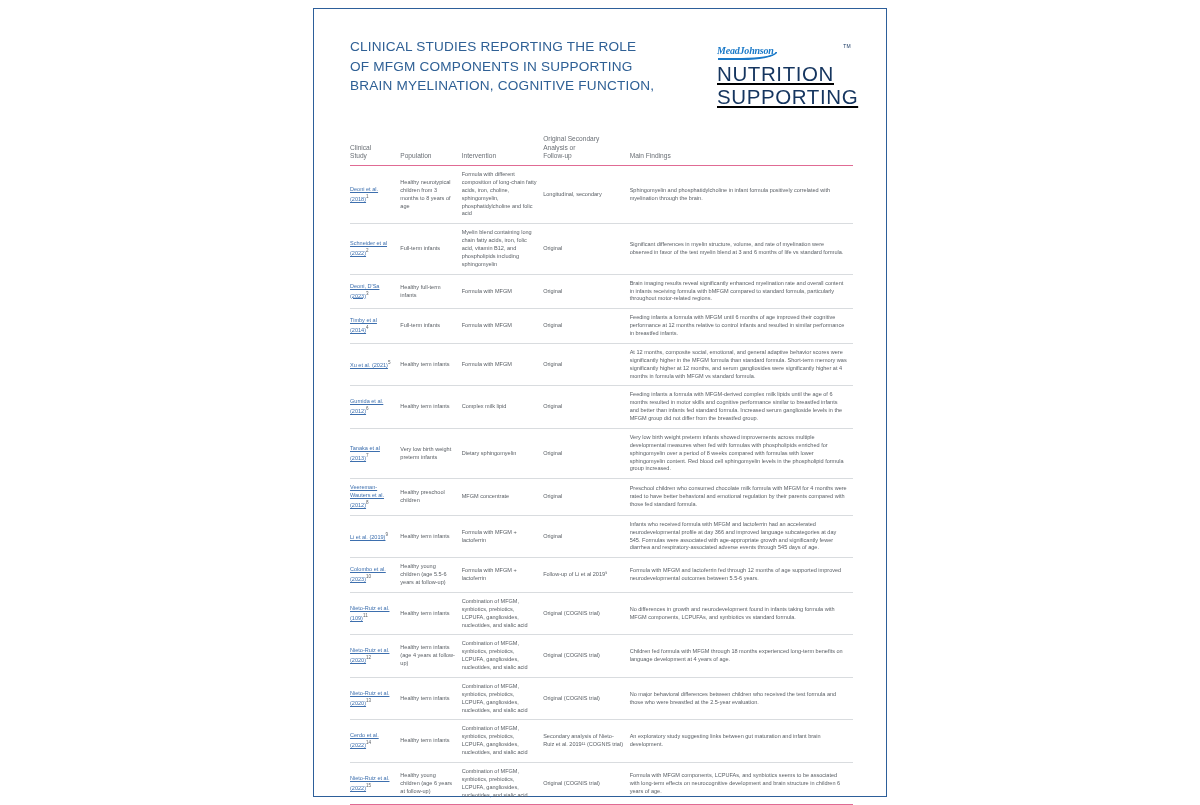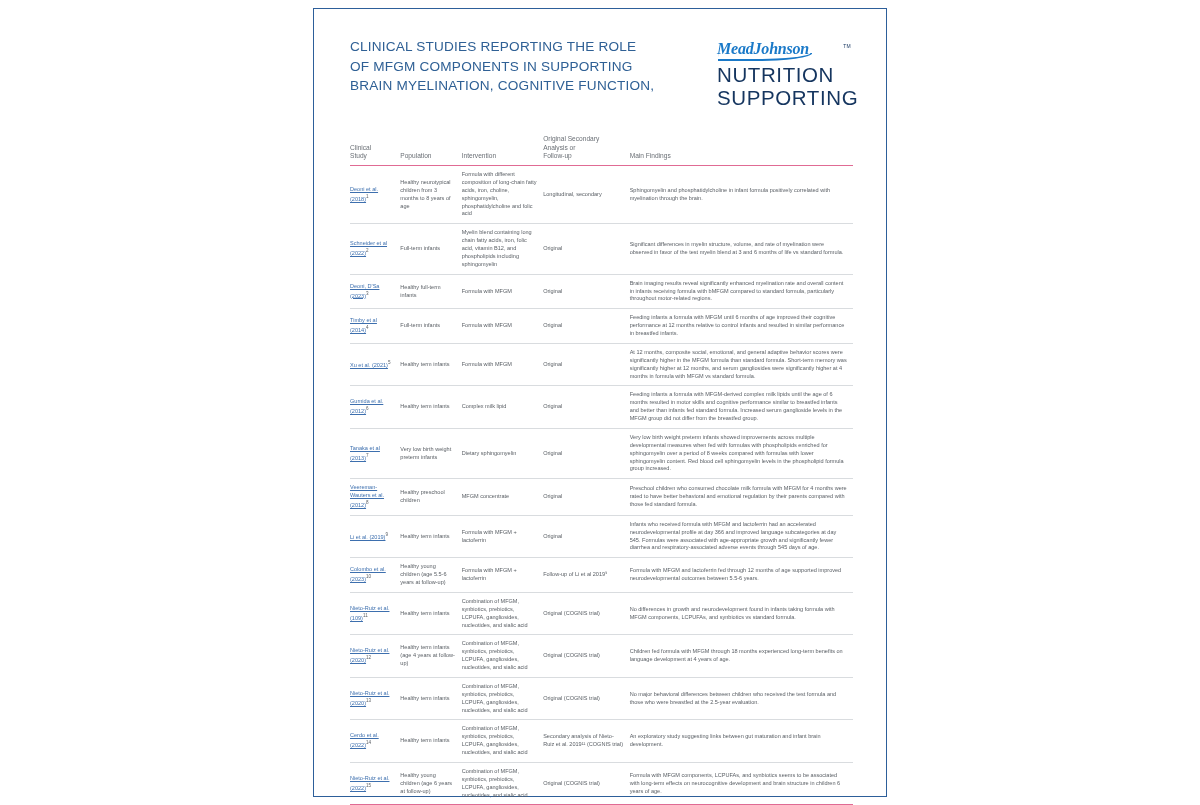"MeadJohnson" .logo-mead { font-size: 16px -> 10px }
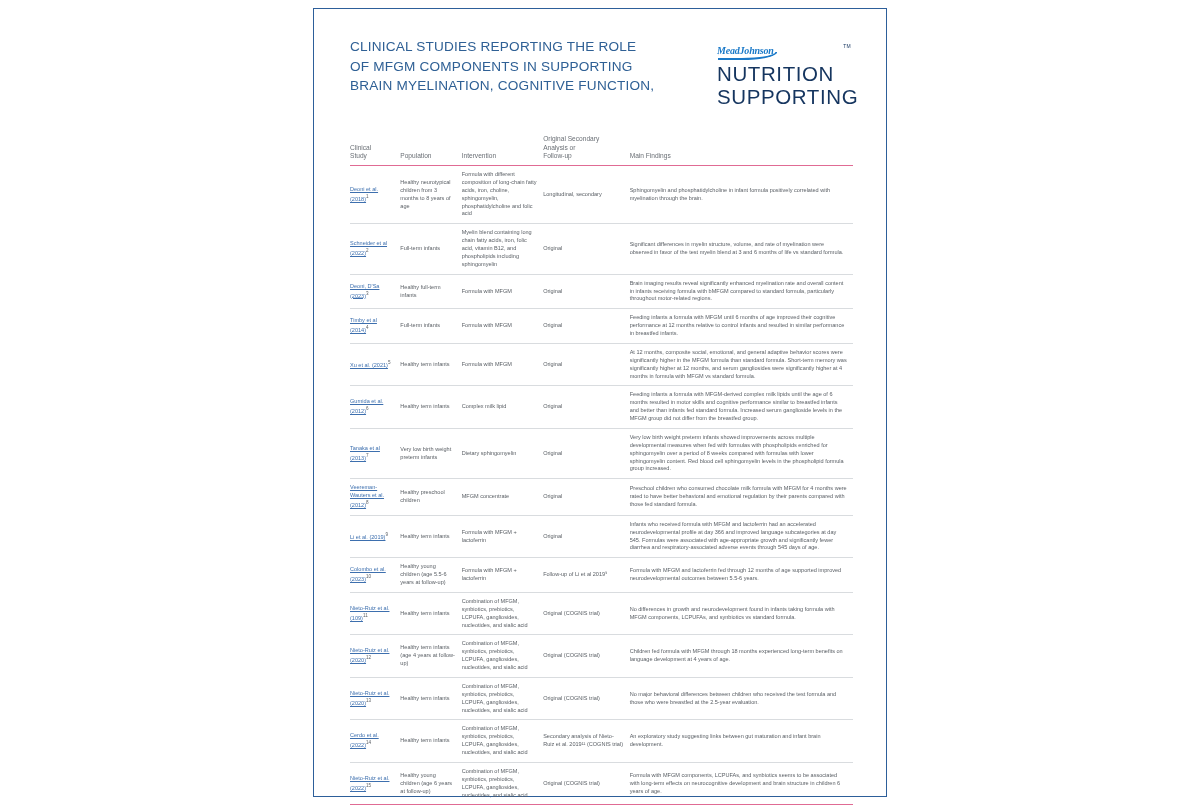"NUTRITION" .logo-block { text-decoration: none -> underline }
